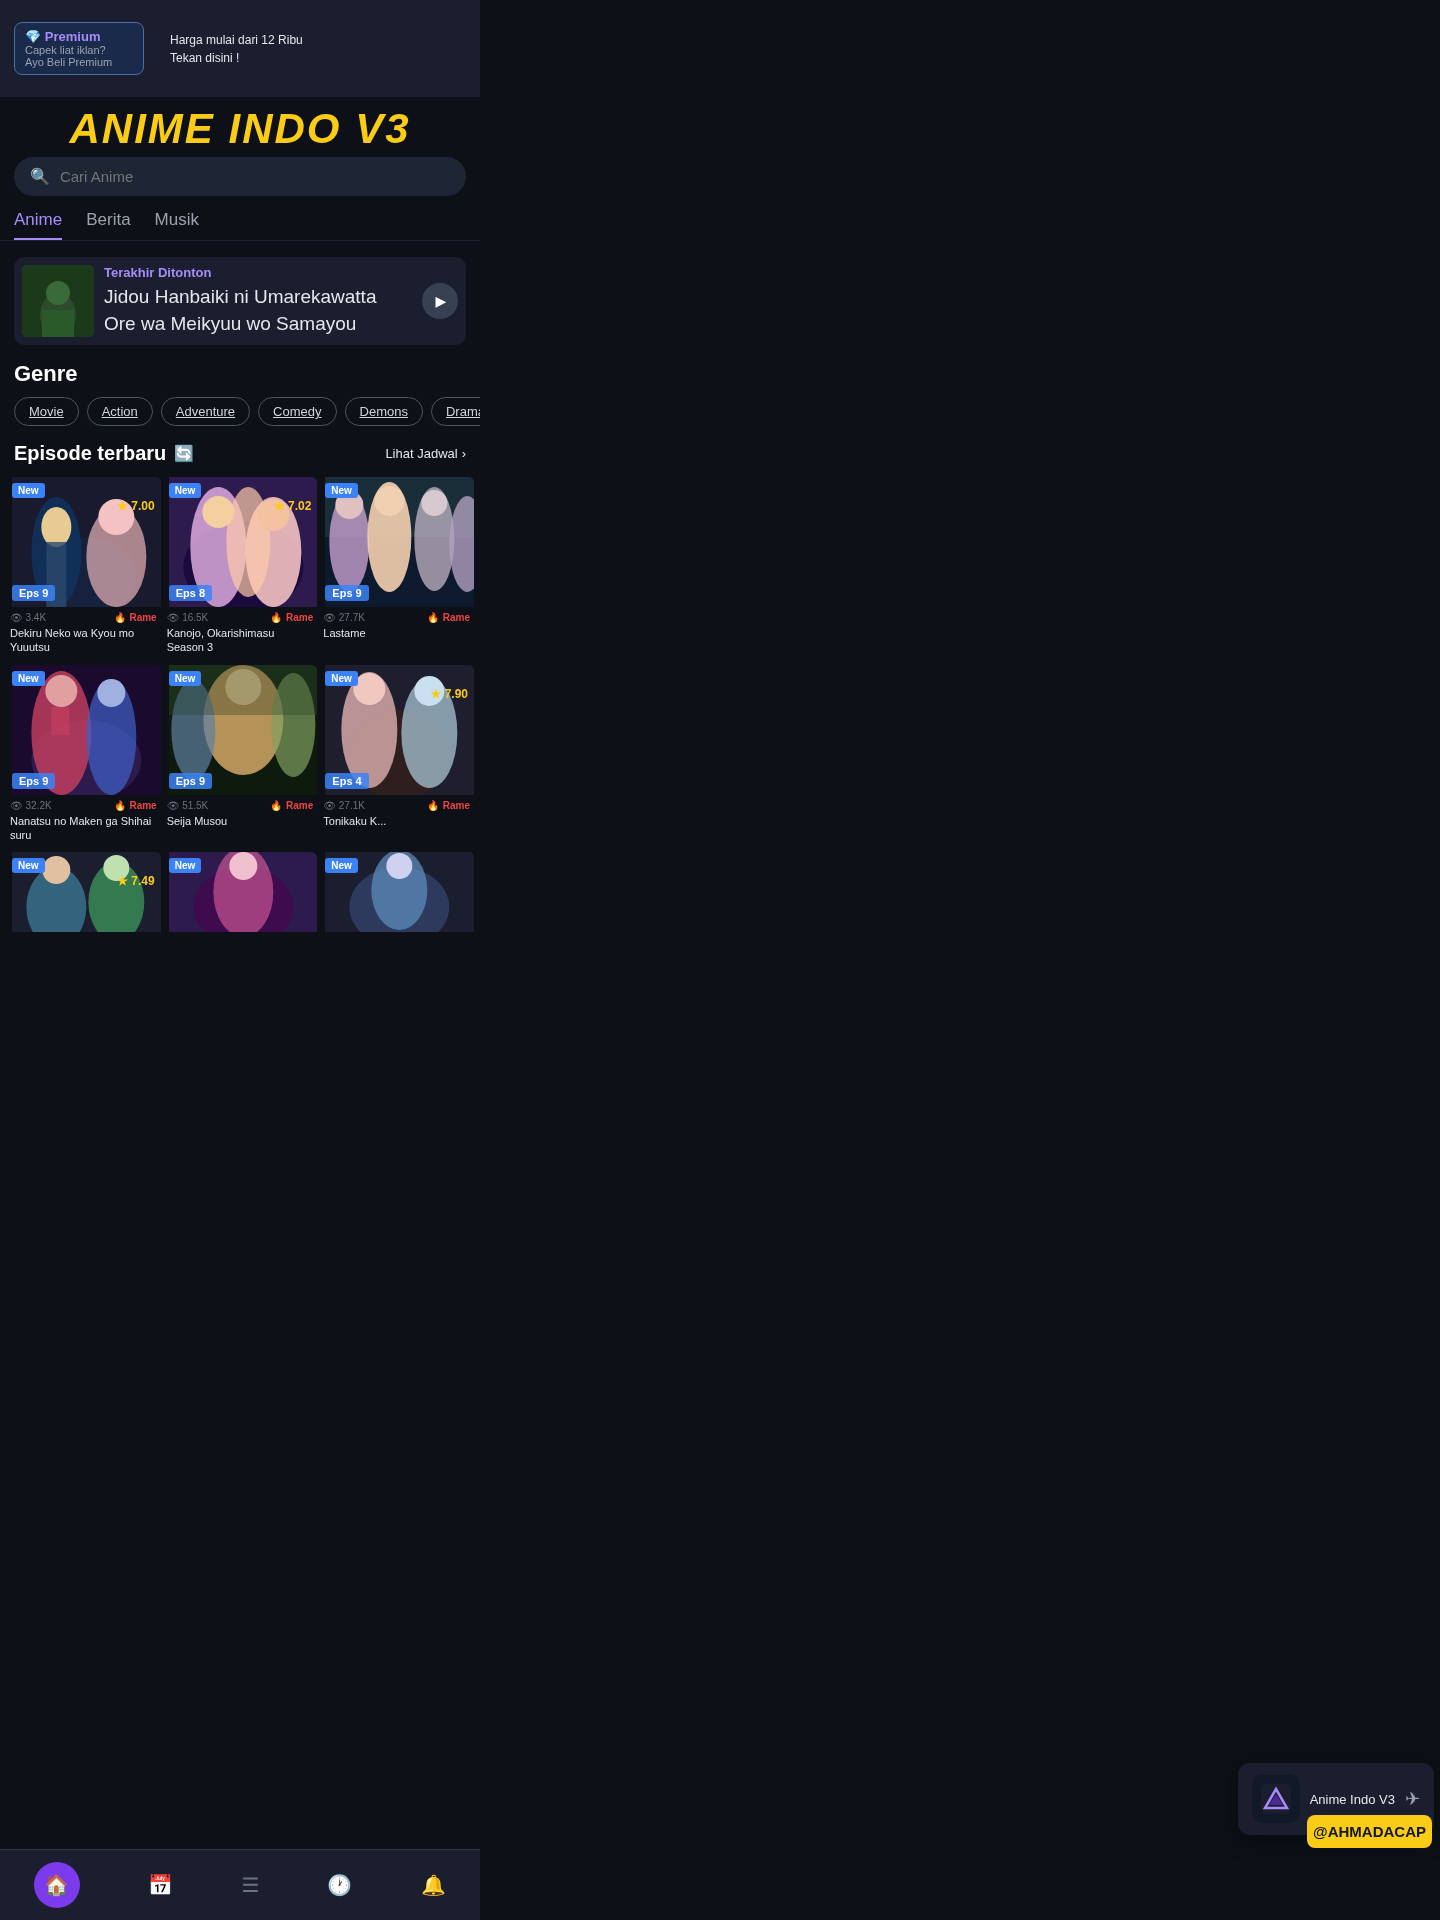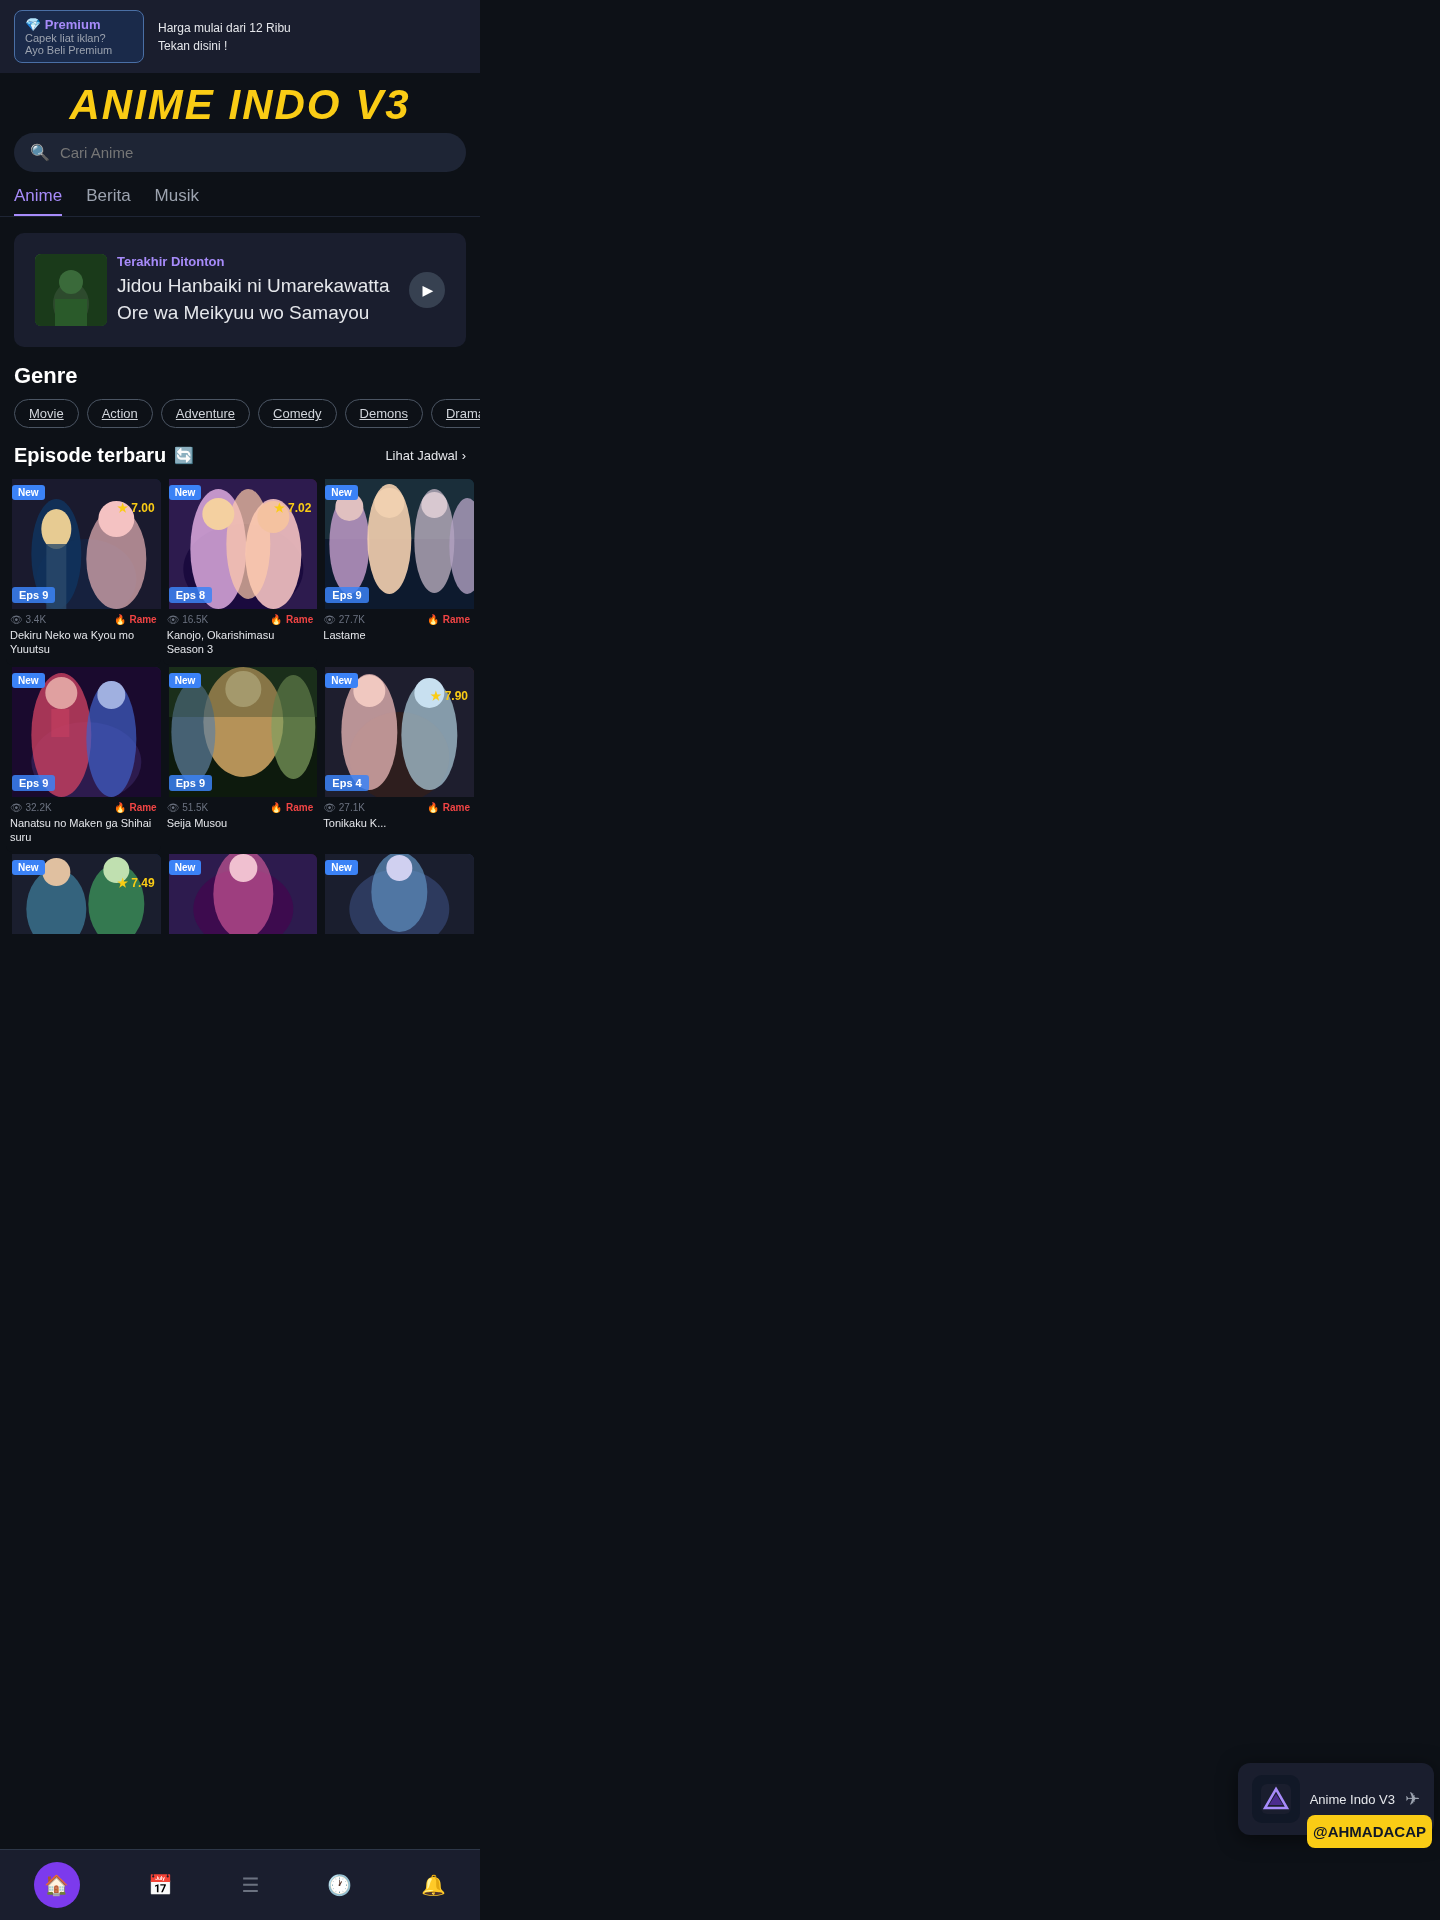"💎 Premium" .premium-bar { gap: 14px -> 26px; padding: 10px 14px -> 22px 14px }
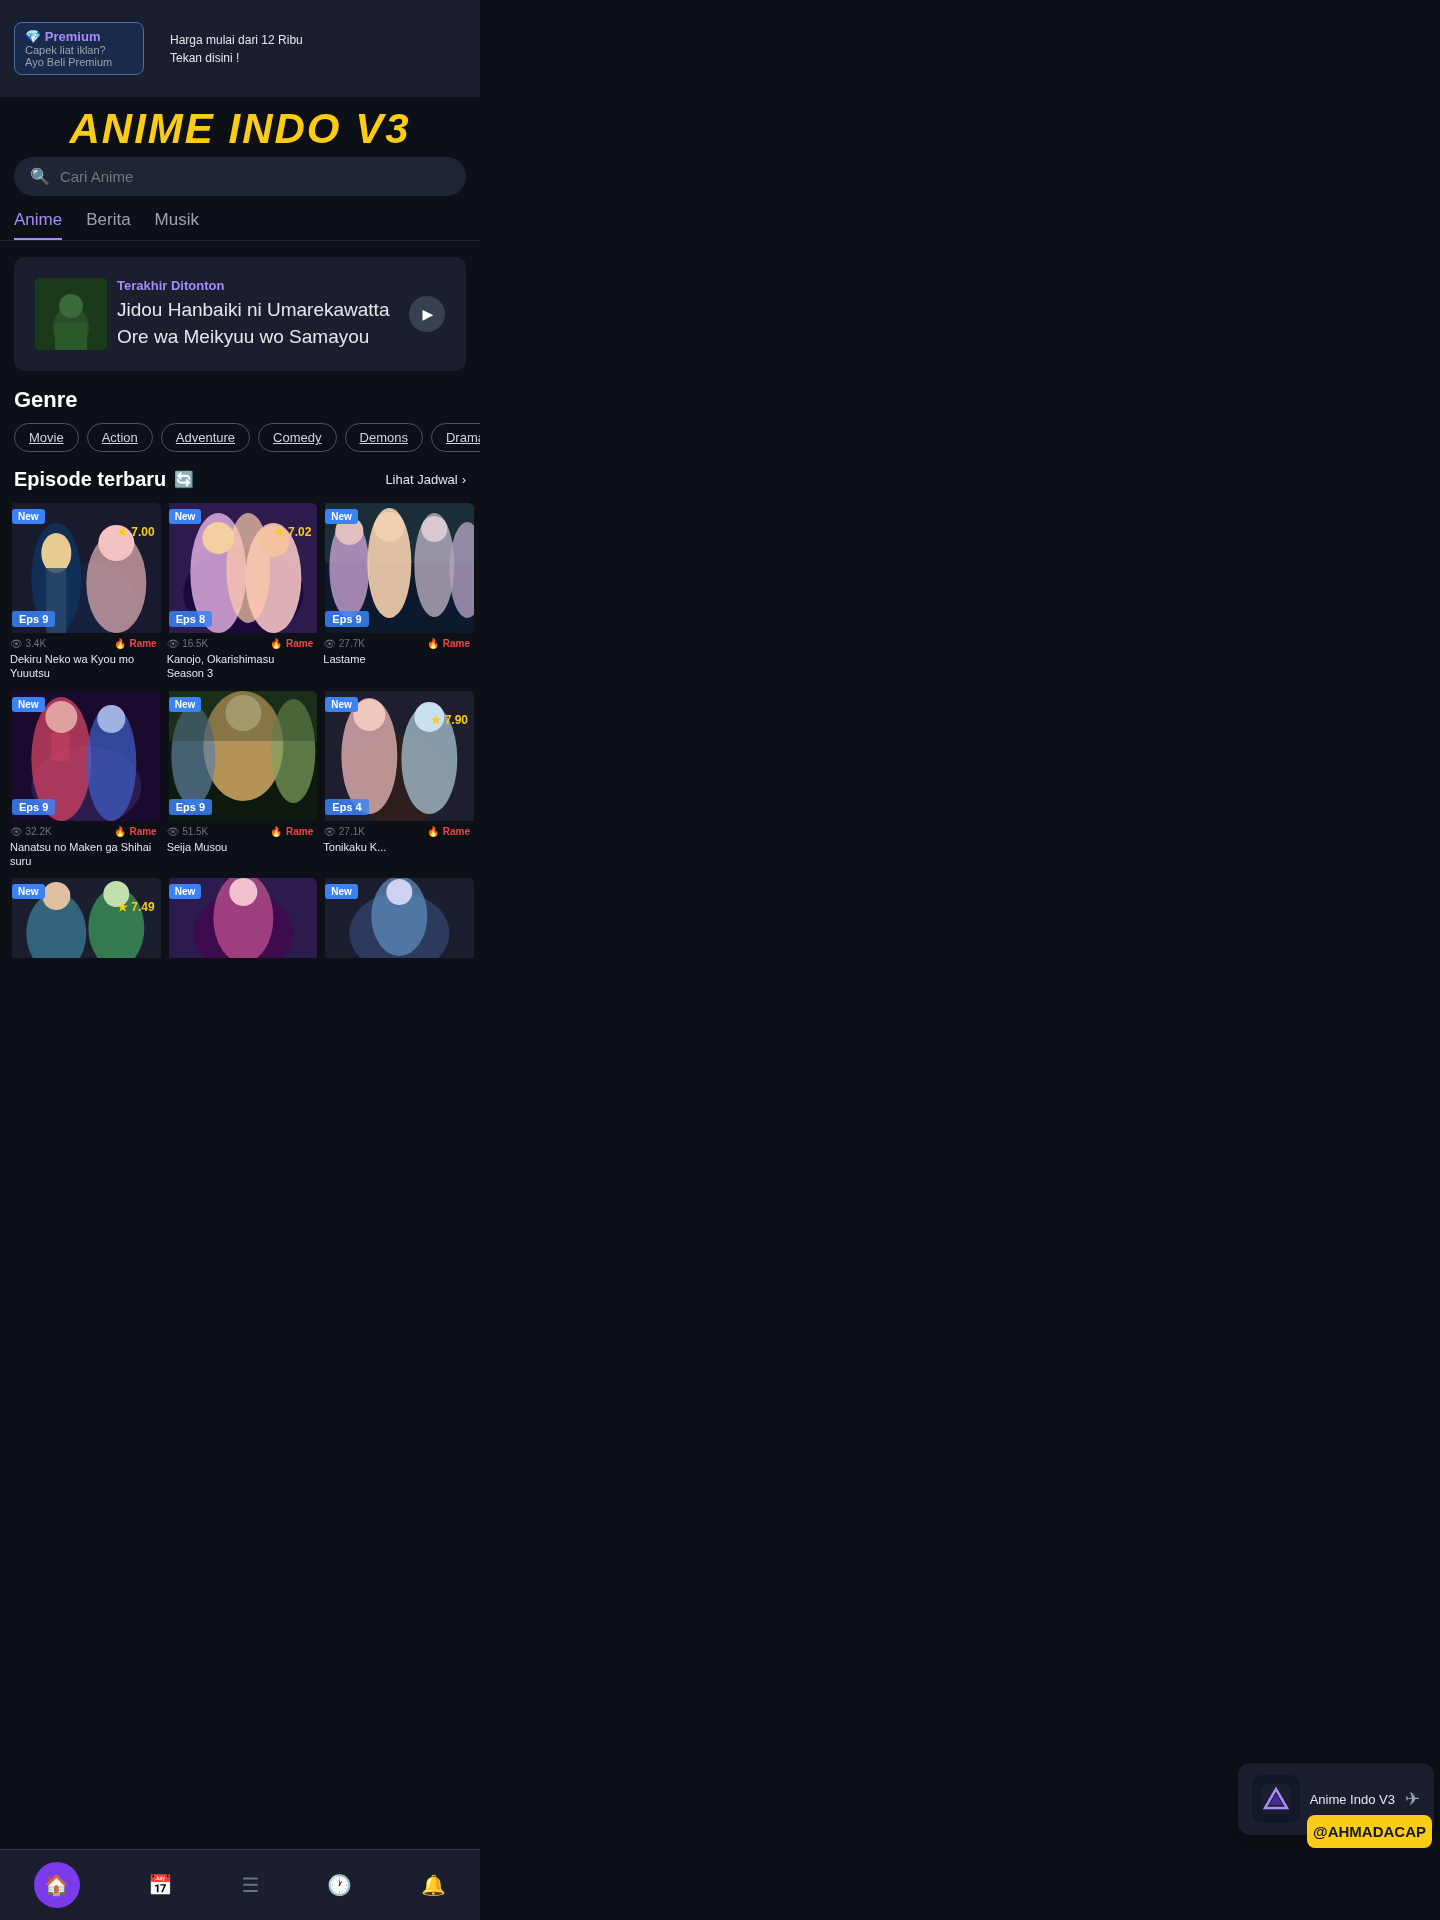"Terakhir Ditonton" .last-watched { padding: 21px -> 8px }
